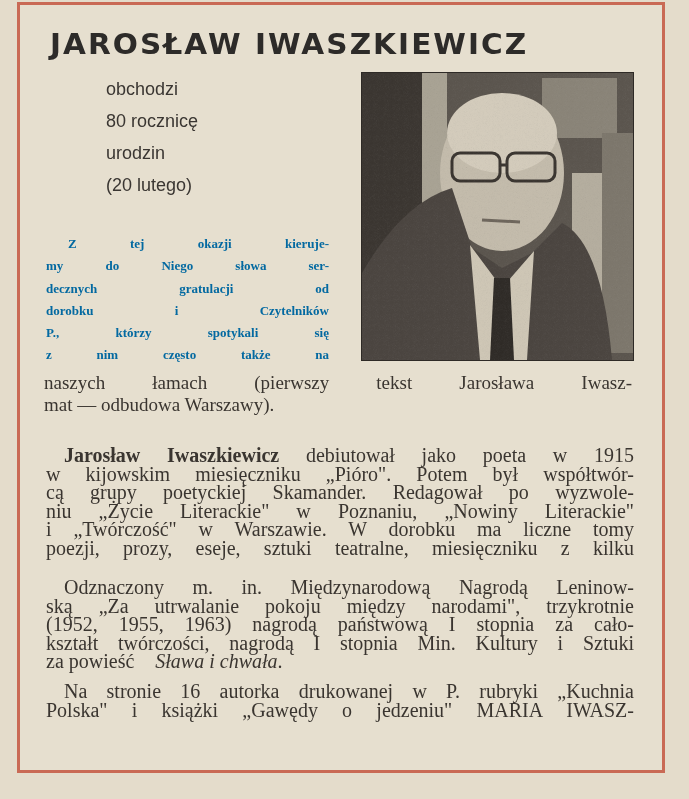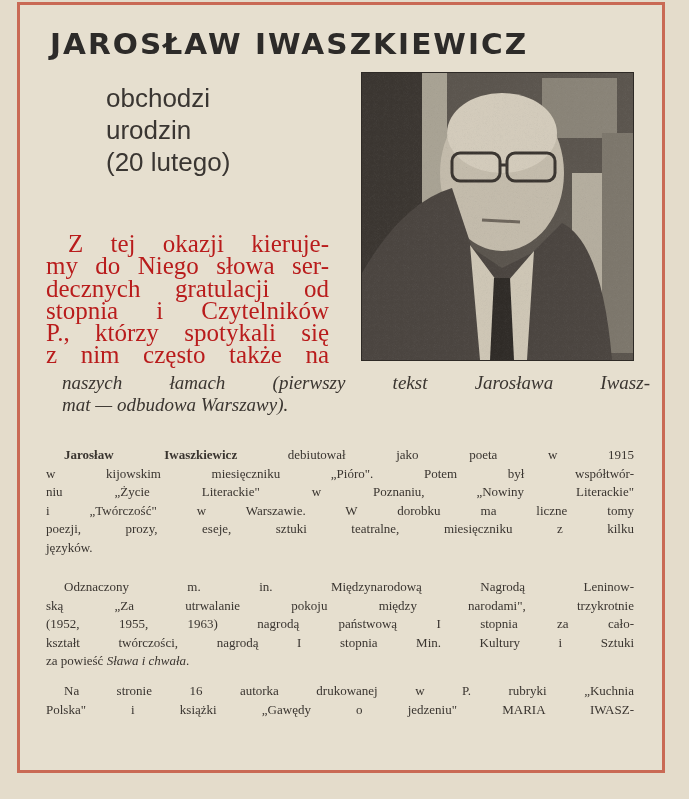"obchodzi" .subtitle { font-size: 26px -> 18px; top: 82px -> 73px }
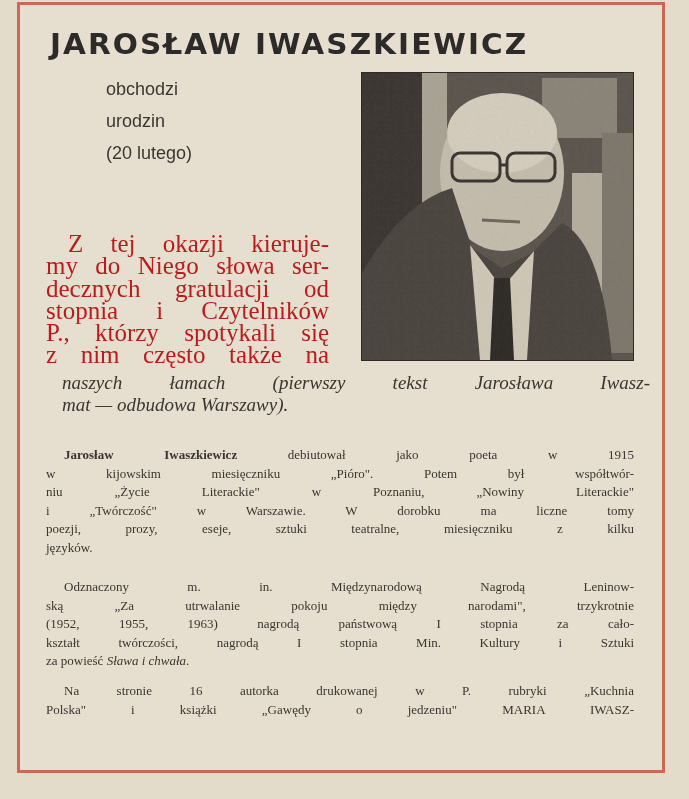"80 rocznicę" span.lp { html: none -> <span>80 rocznicę</span> }
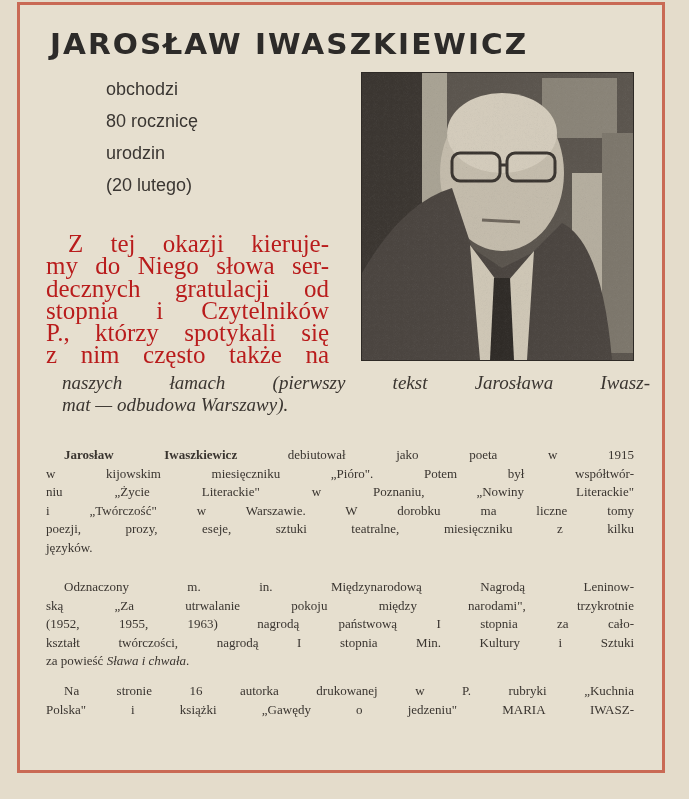"Z tej okazji kieruje-" .intro { color: #b91c1c -> #0369a1; font-size: 25px -> 13px; font-weight: none -> bold }
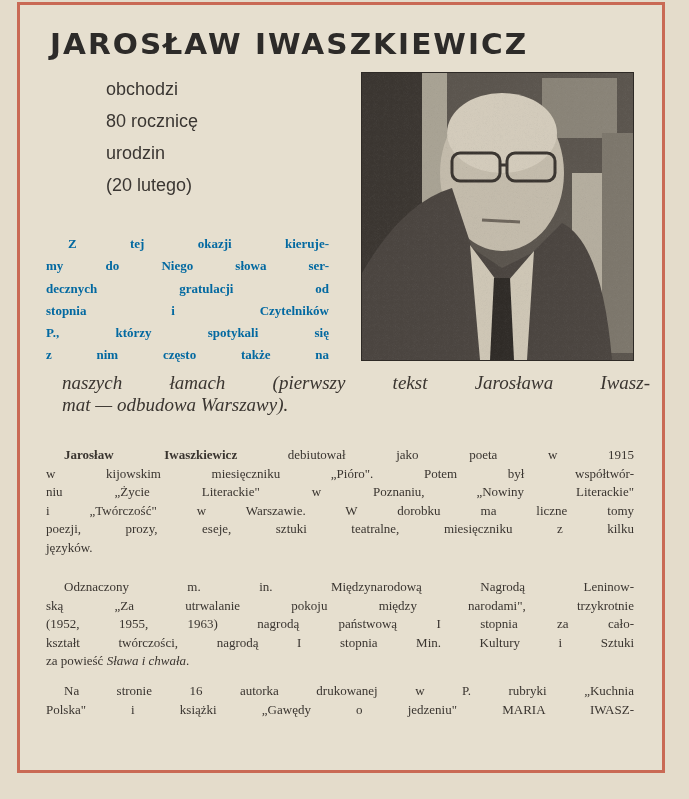"stopnia i Czytelników" span.lp { text: stopnia -> dorobku }
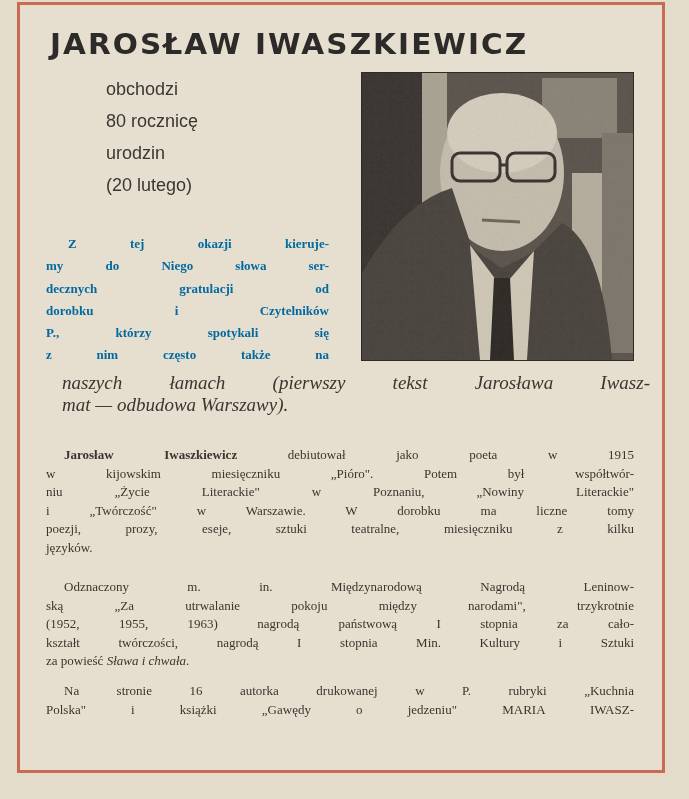"naszych łamach (pierwszy tekst Jarosława" .intro-cont { font-style: italic -> none; left: 62px -> 44px }
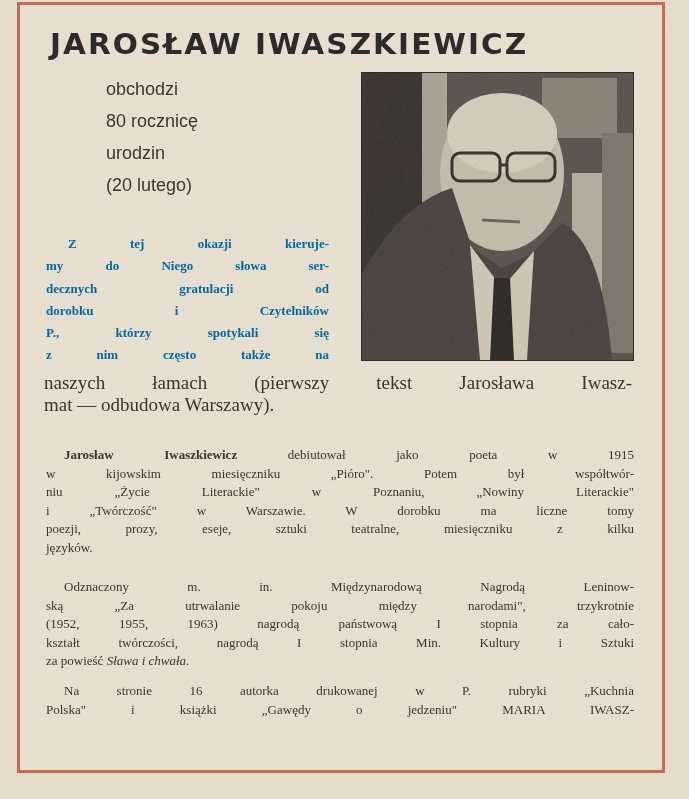"Jarosław Iwaszkiewicz debiutował jako" .para { font-size: 13px -> 20px }
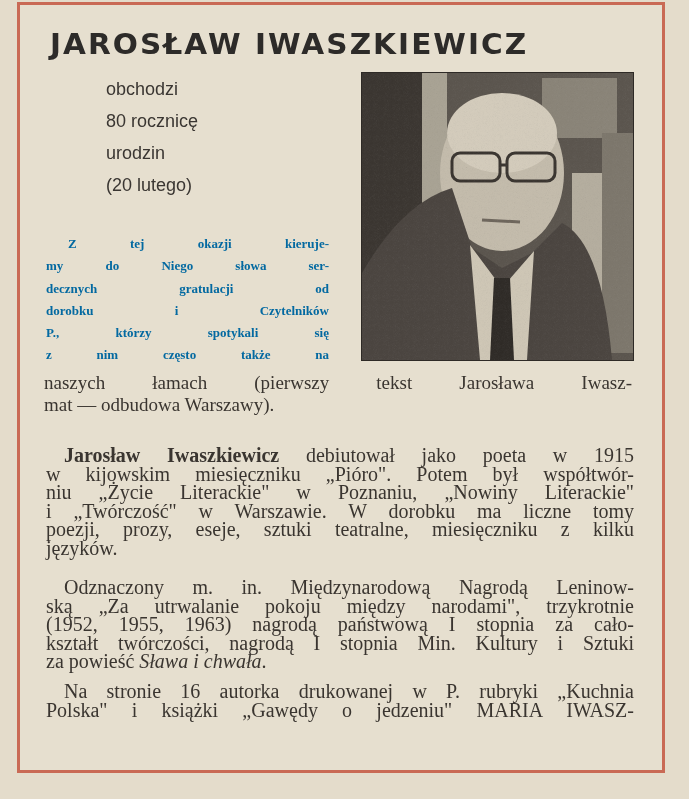"cą grupy poetyckiej Skamander. Redagował" span.lp { html: none -> <span>cą grupy poetyckiej Skamander. Redagował po wyzwole-</span> }
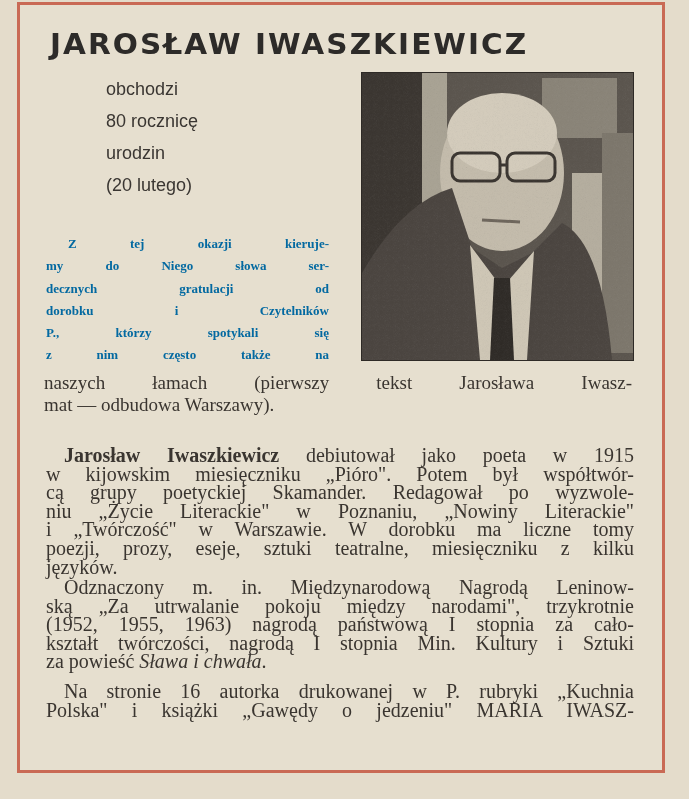"języków." span.lp { html: <span>języków.</span> -> none }
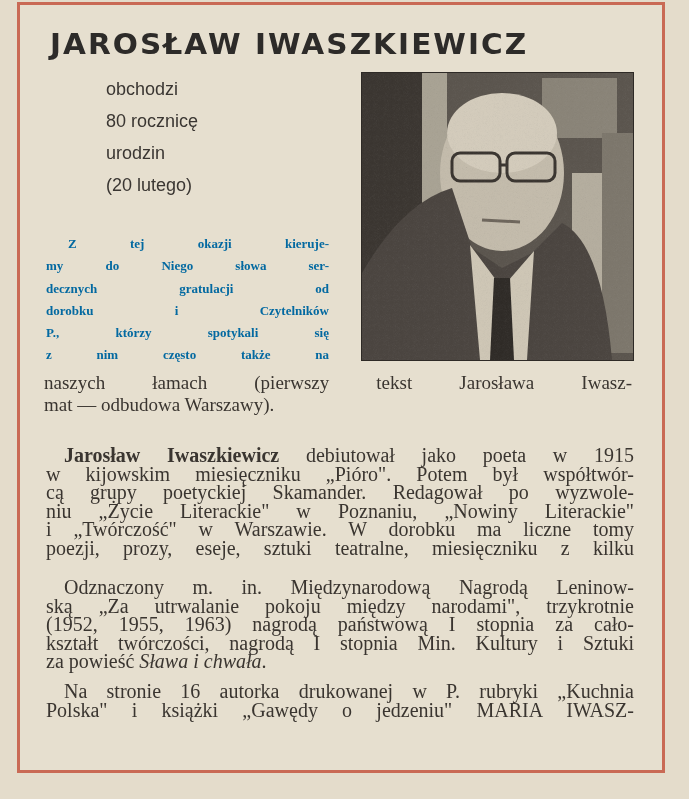"Sława i chwała" .i { margin-left: none -> 16px }
